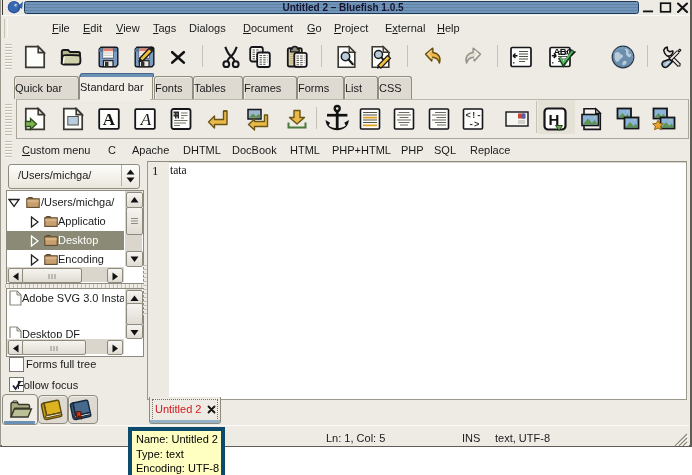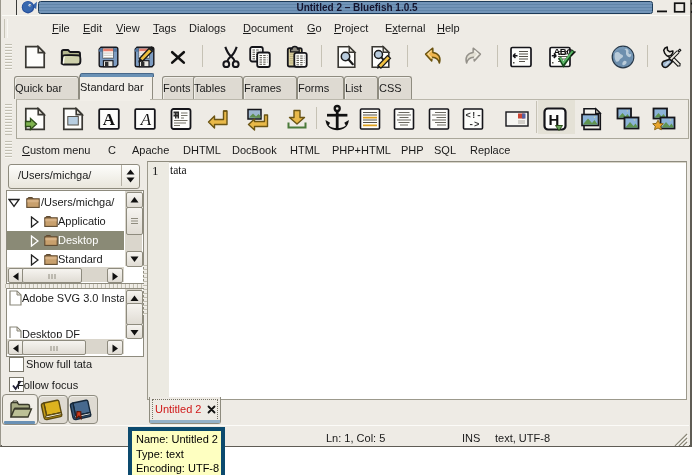"Untitled 2 – Bluefish 1.0.5" .titlebar { left: 16px -> 2px }
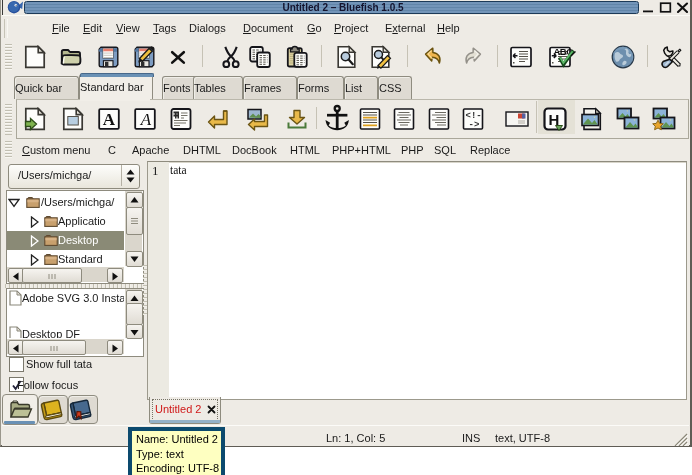"Fonts" div.tab { margin-left: 8px -> none }
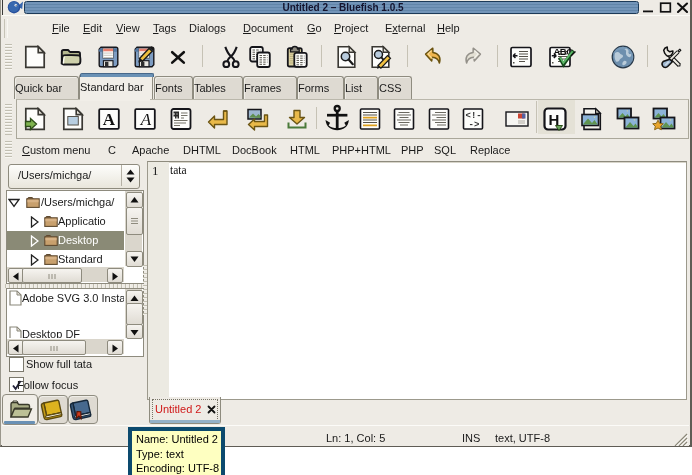"Standard" span.abs { text: Standard -> Encoding }
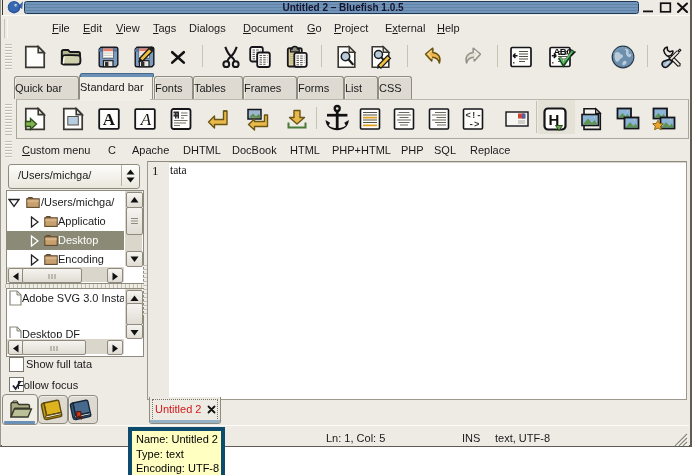"Show full tata" span.cklbl { text: Show full tata -> Forms full tree }
